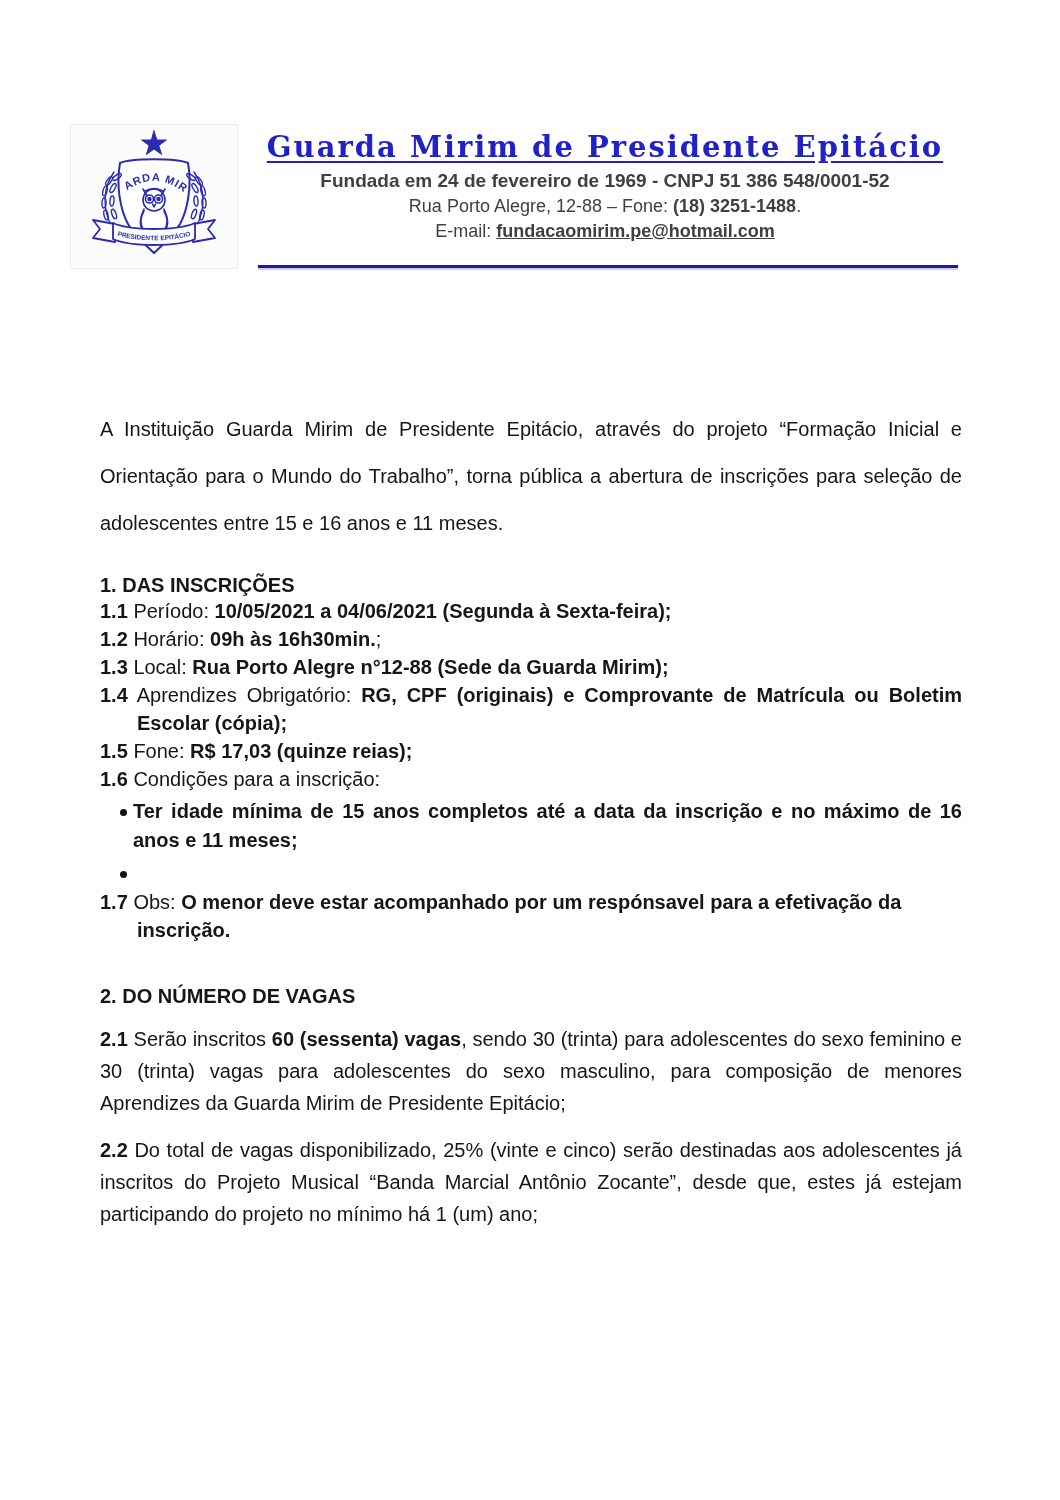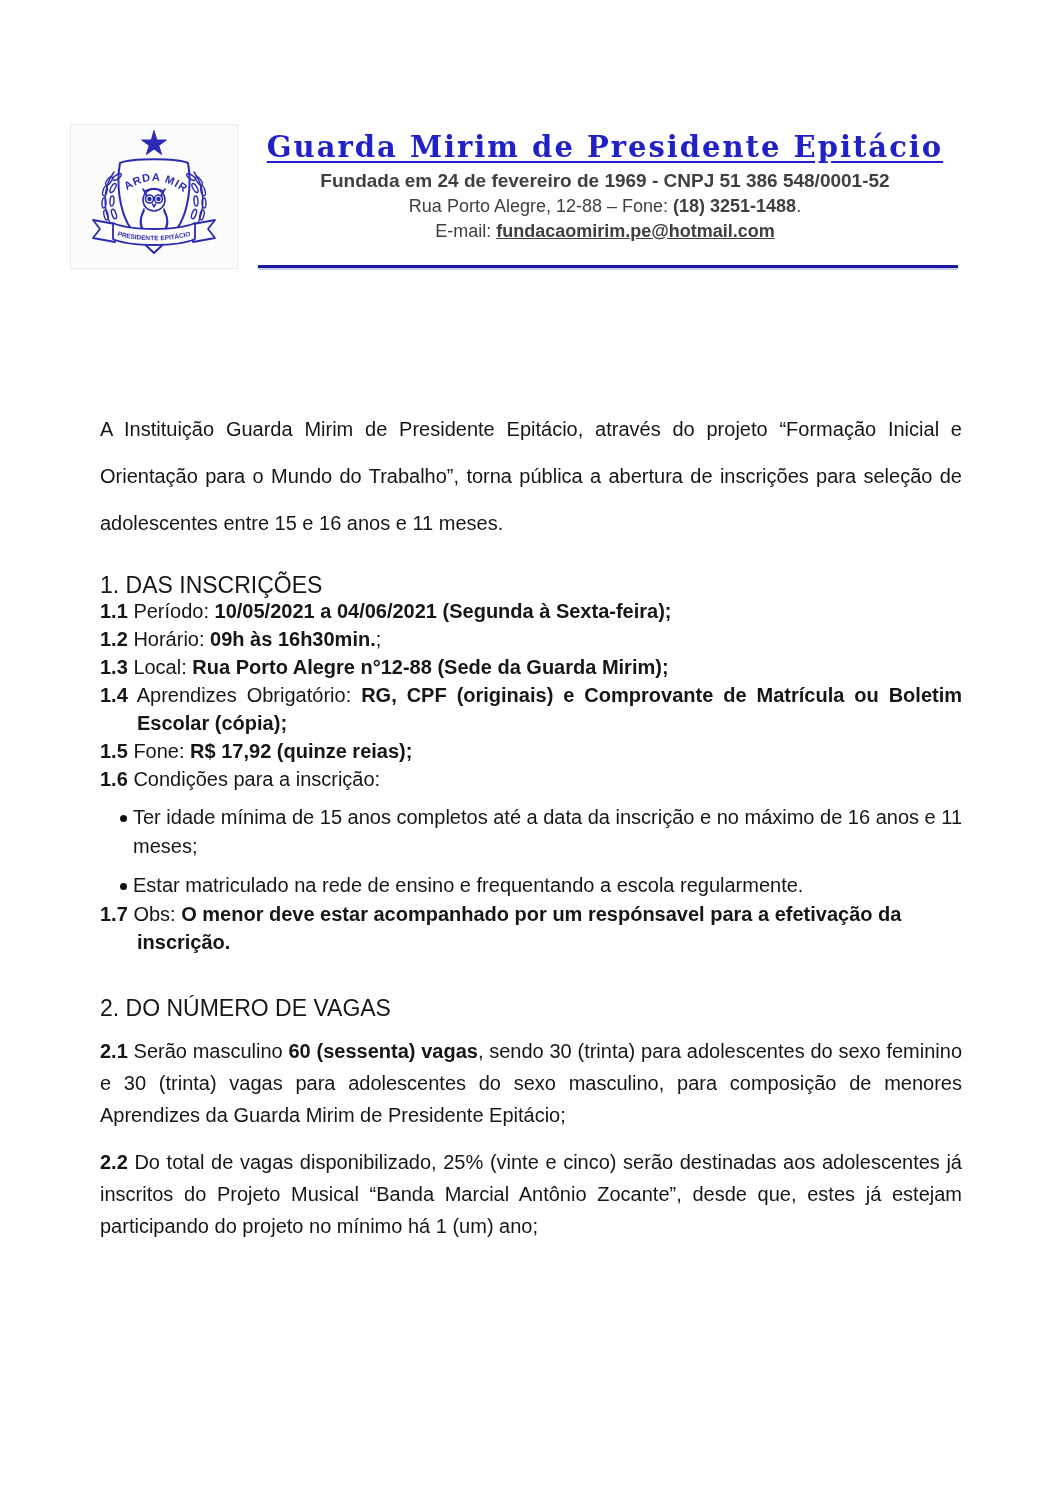"1. DAS INSCRIÇÕES" .sec-heading { font-size: 23px -> 20px; font-weight: normal -> bold }
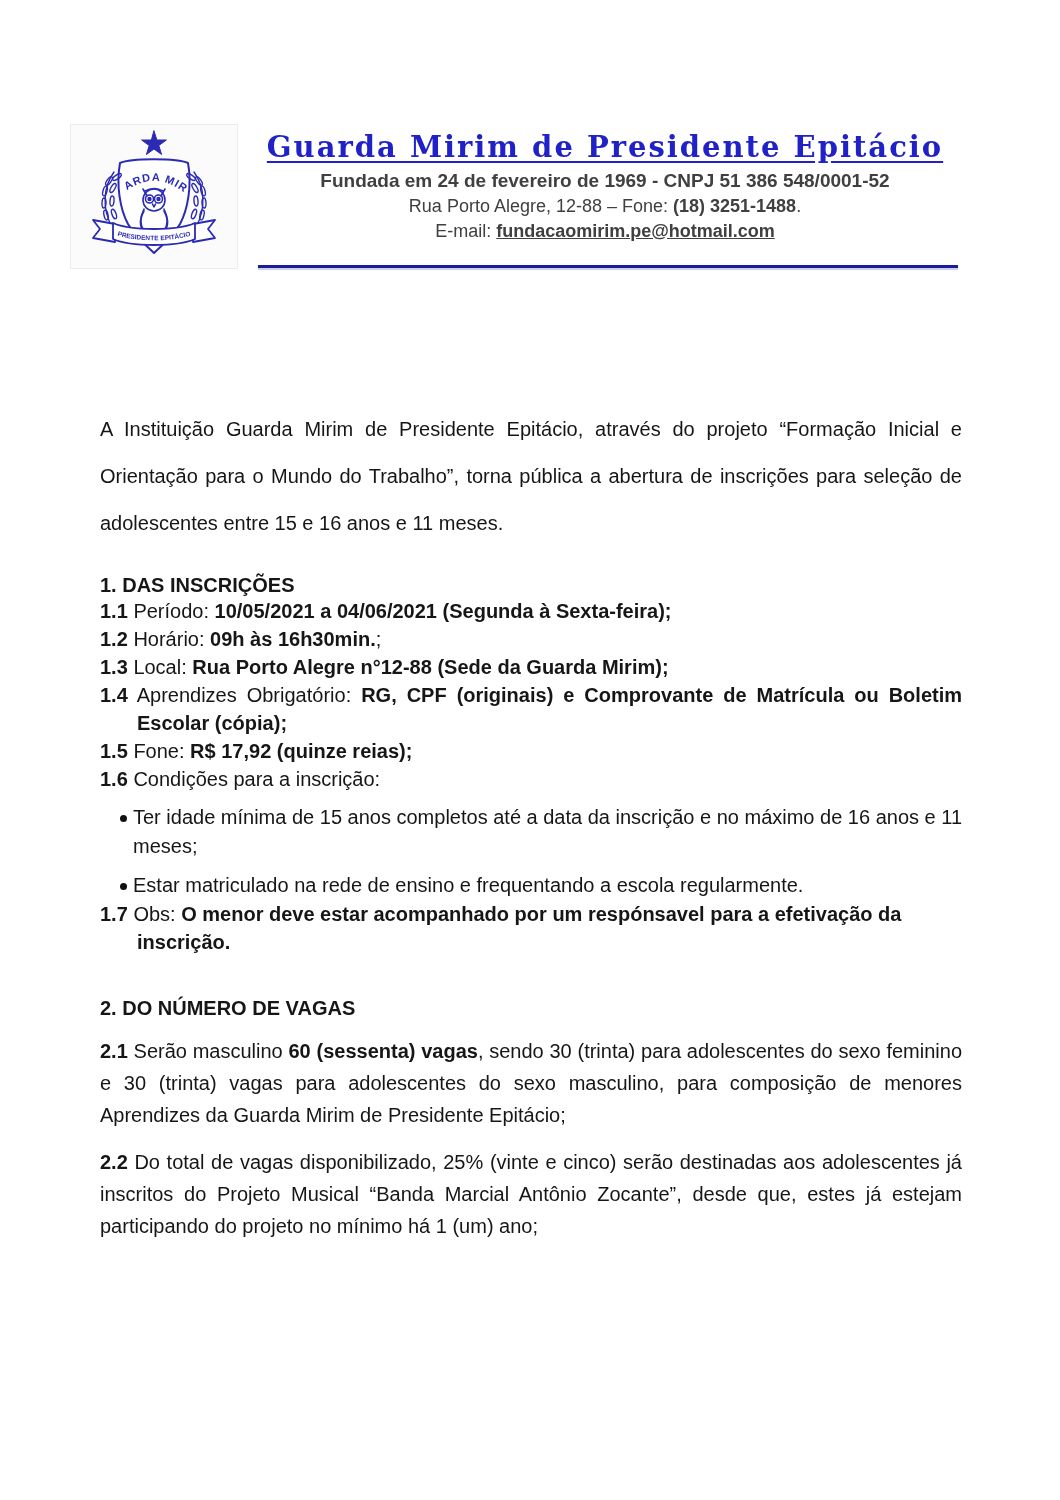"R$ 17,92 (quinze reias);" span.val { text: 17,92 -> 17,03 }
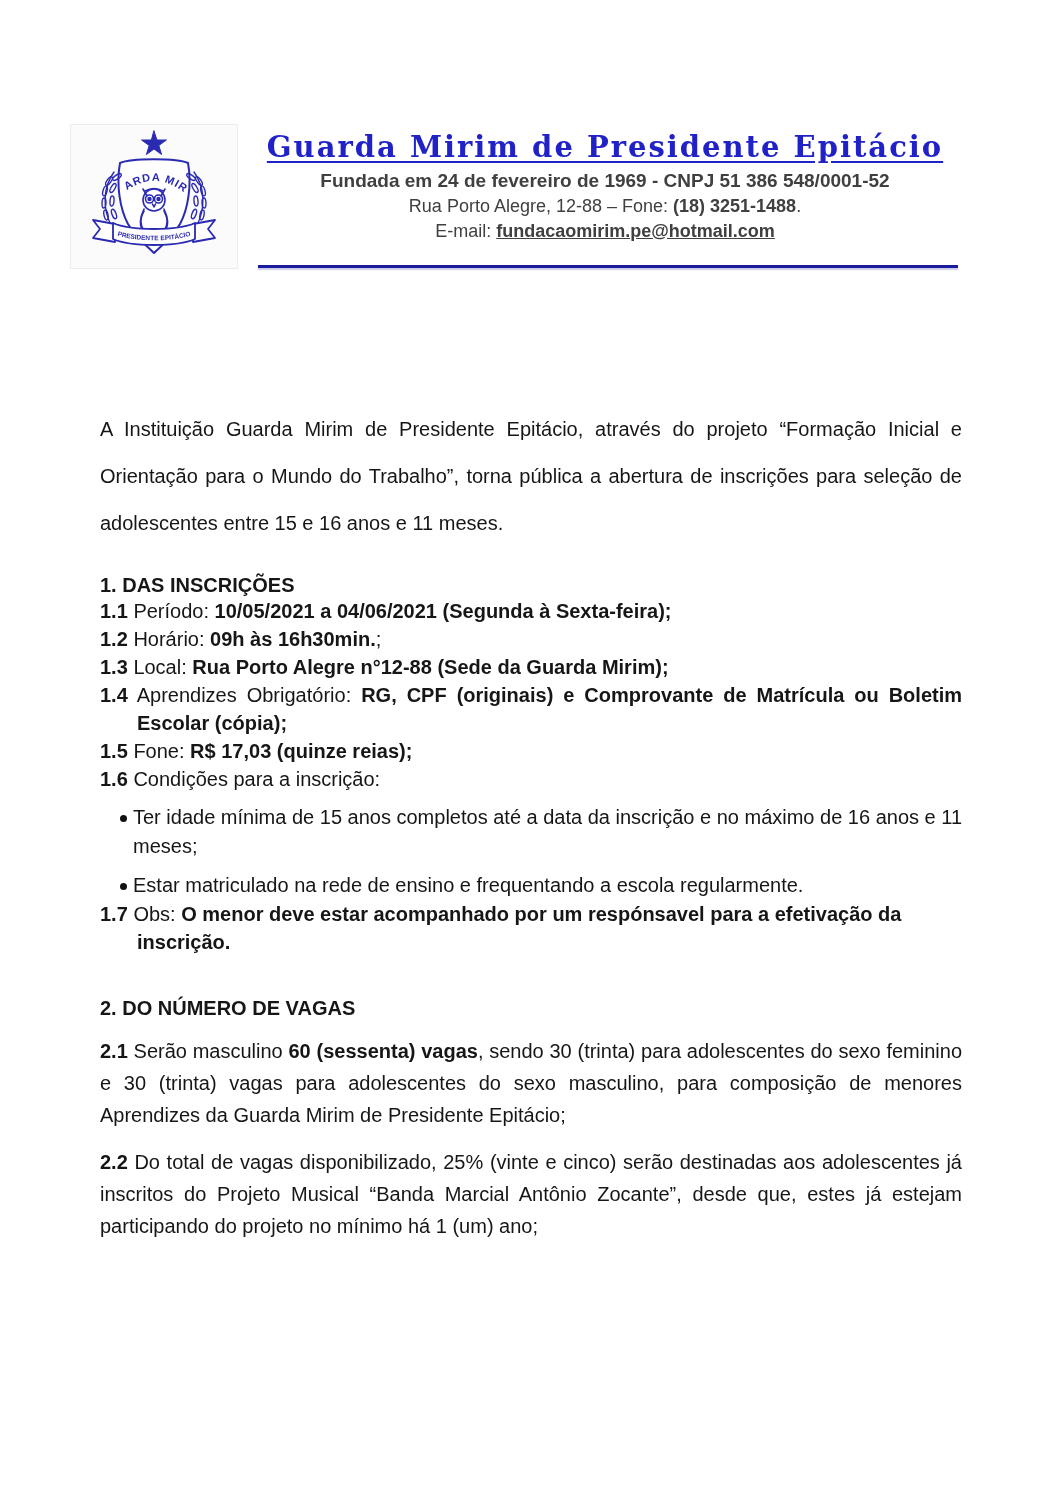"Ter idade mínima de 15" .bullet { font-weight: normal -> bold; margin-top: 10px -> 4px }
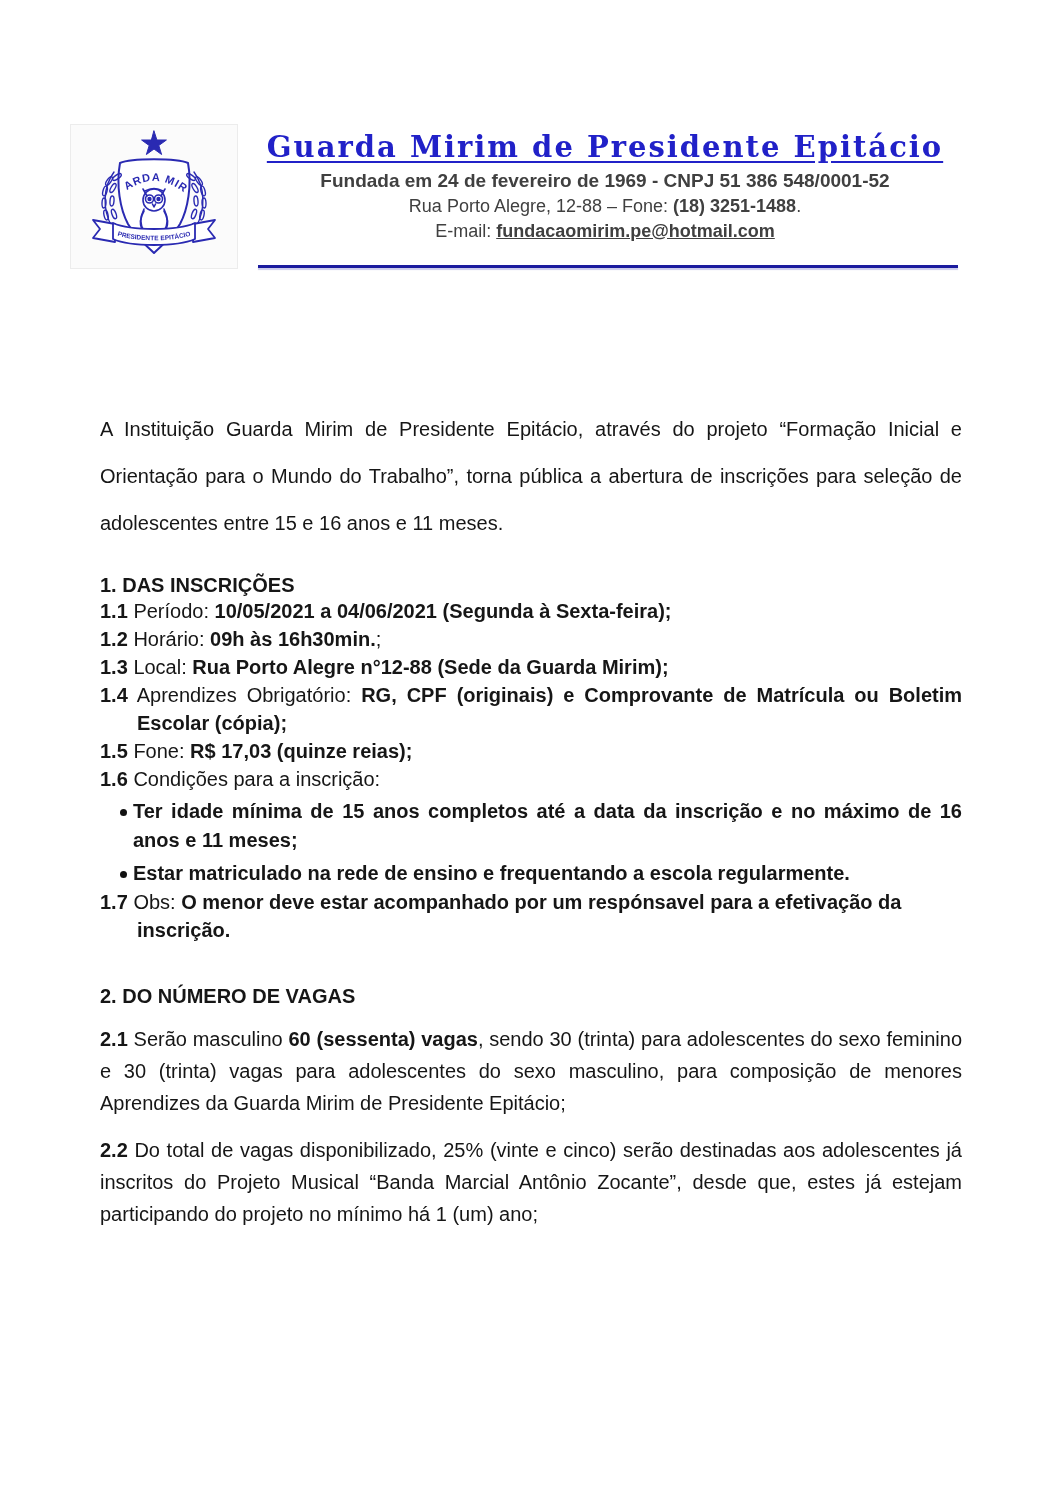"Estar matriculado na rede de" span { html: <span>Estar matriculado na rede de ensino e frequentando a escola regularmente.</span> -> none }
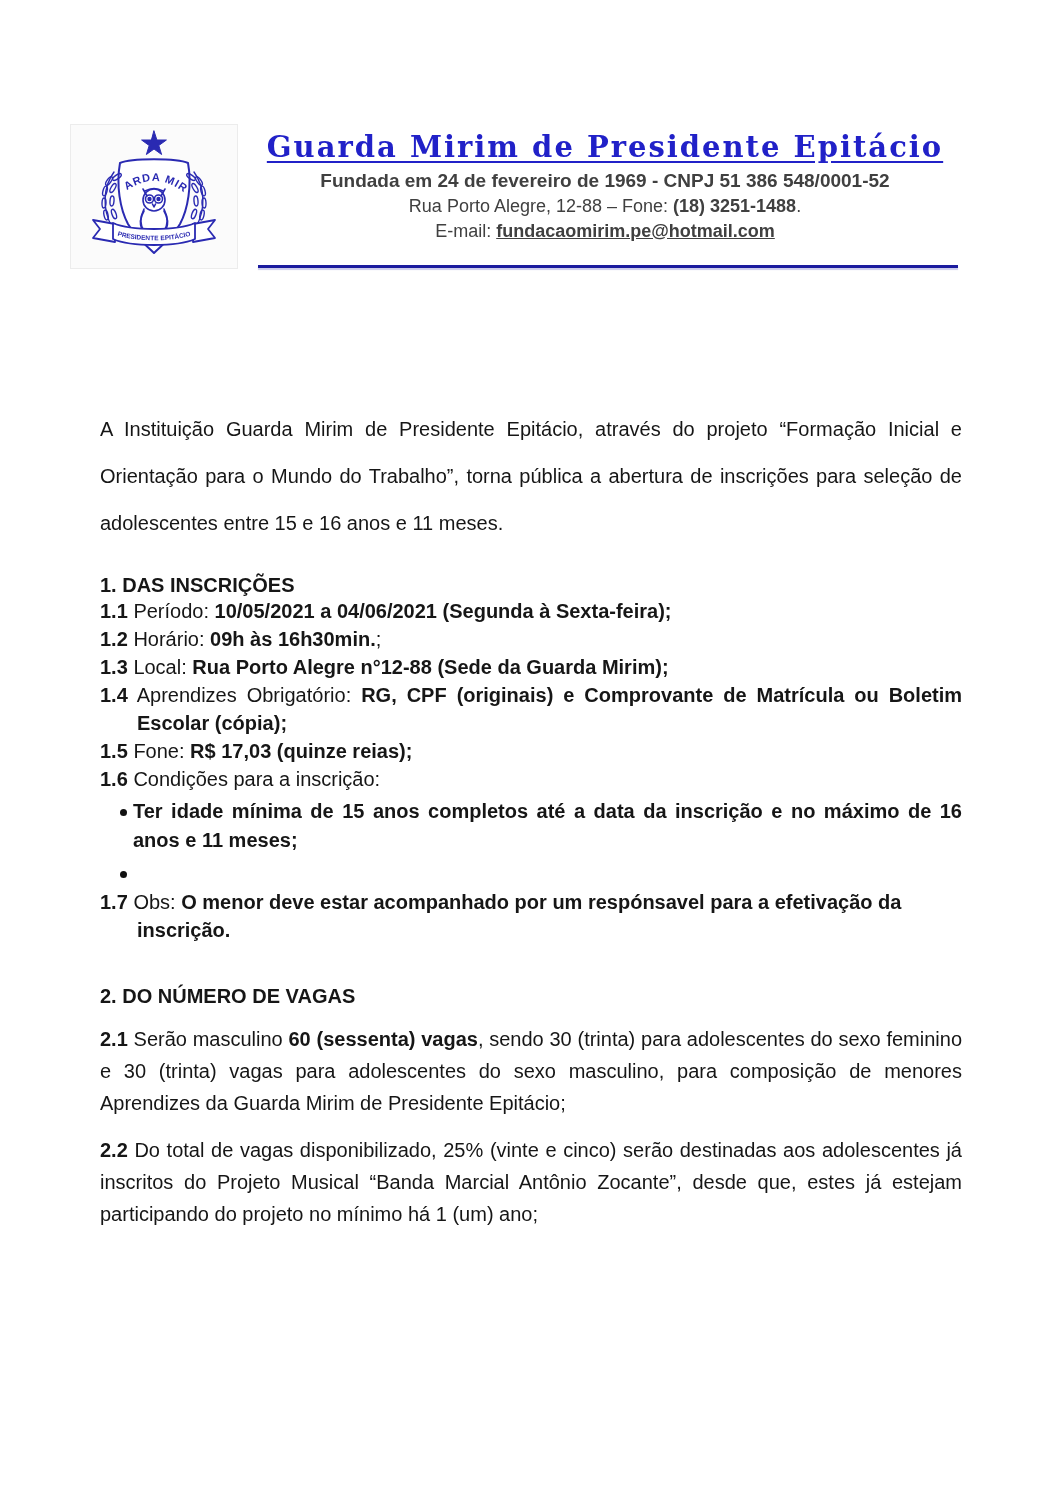"Serão masculino" span { text: masculino -> inscritos }
